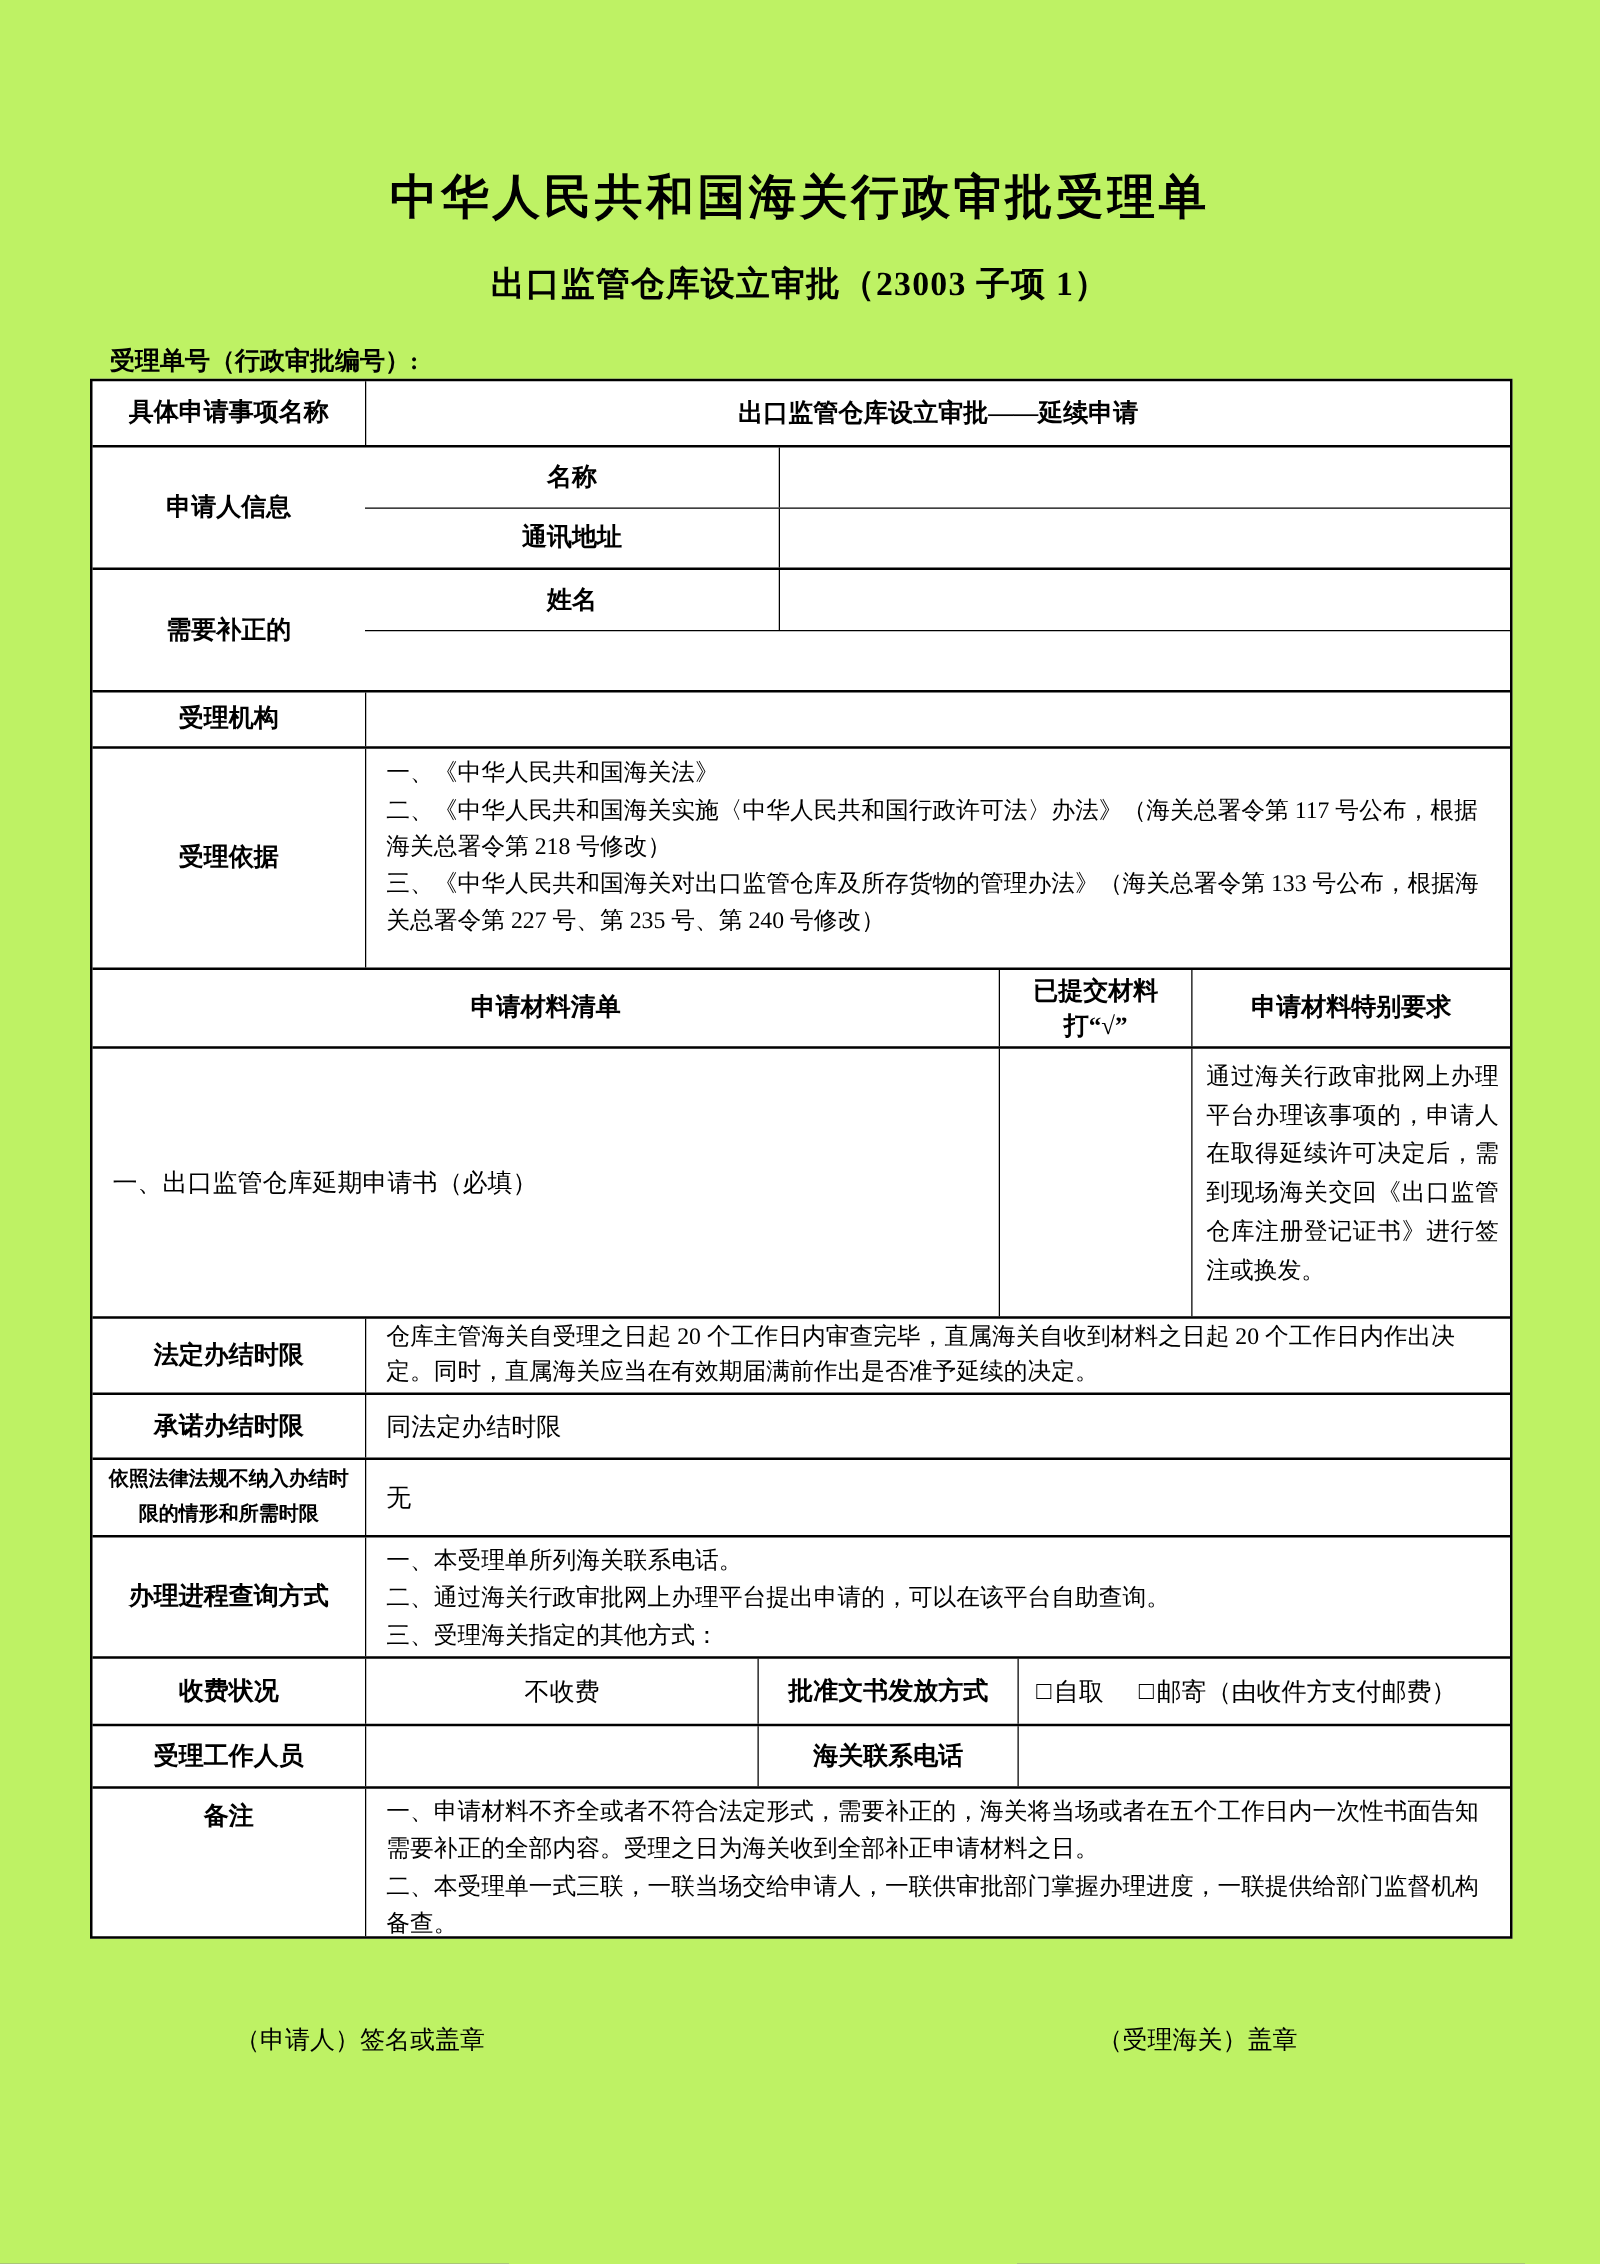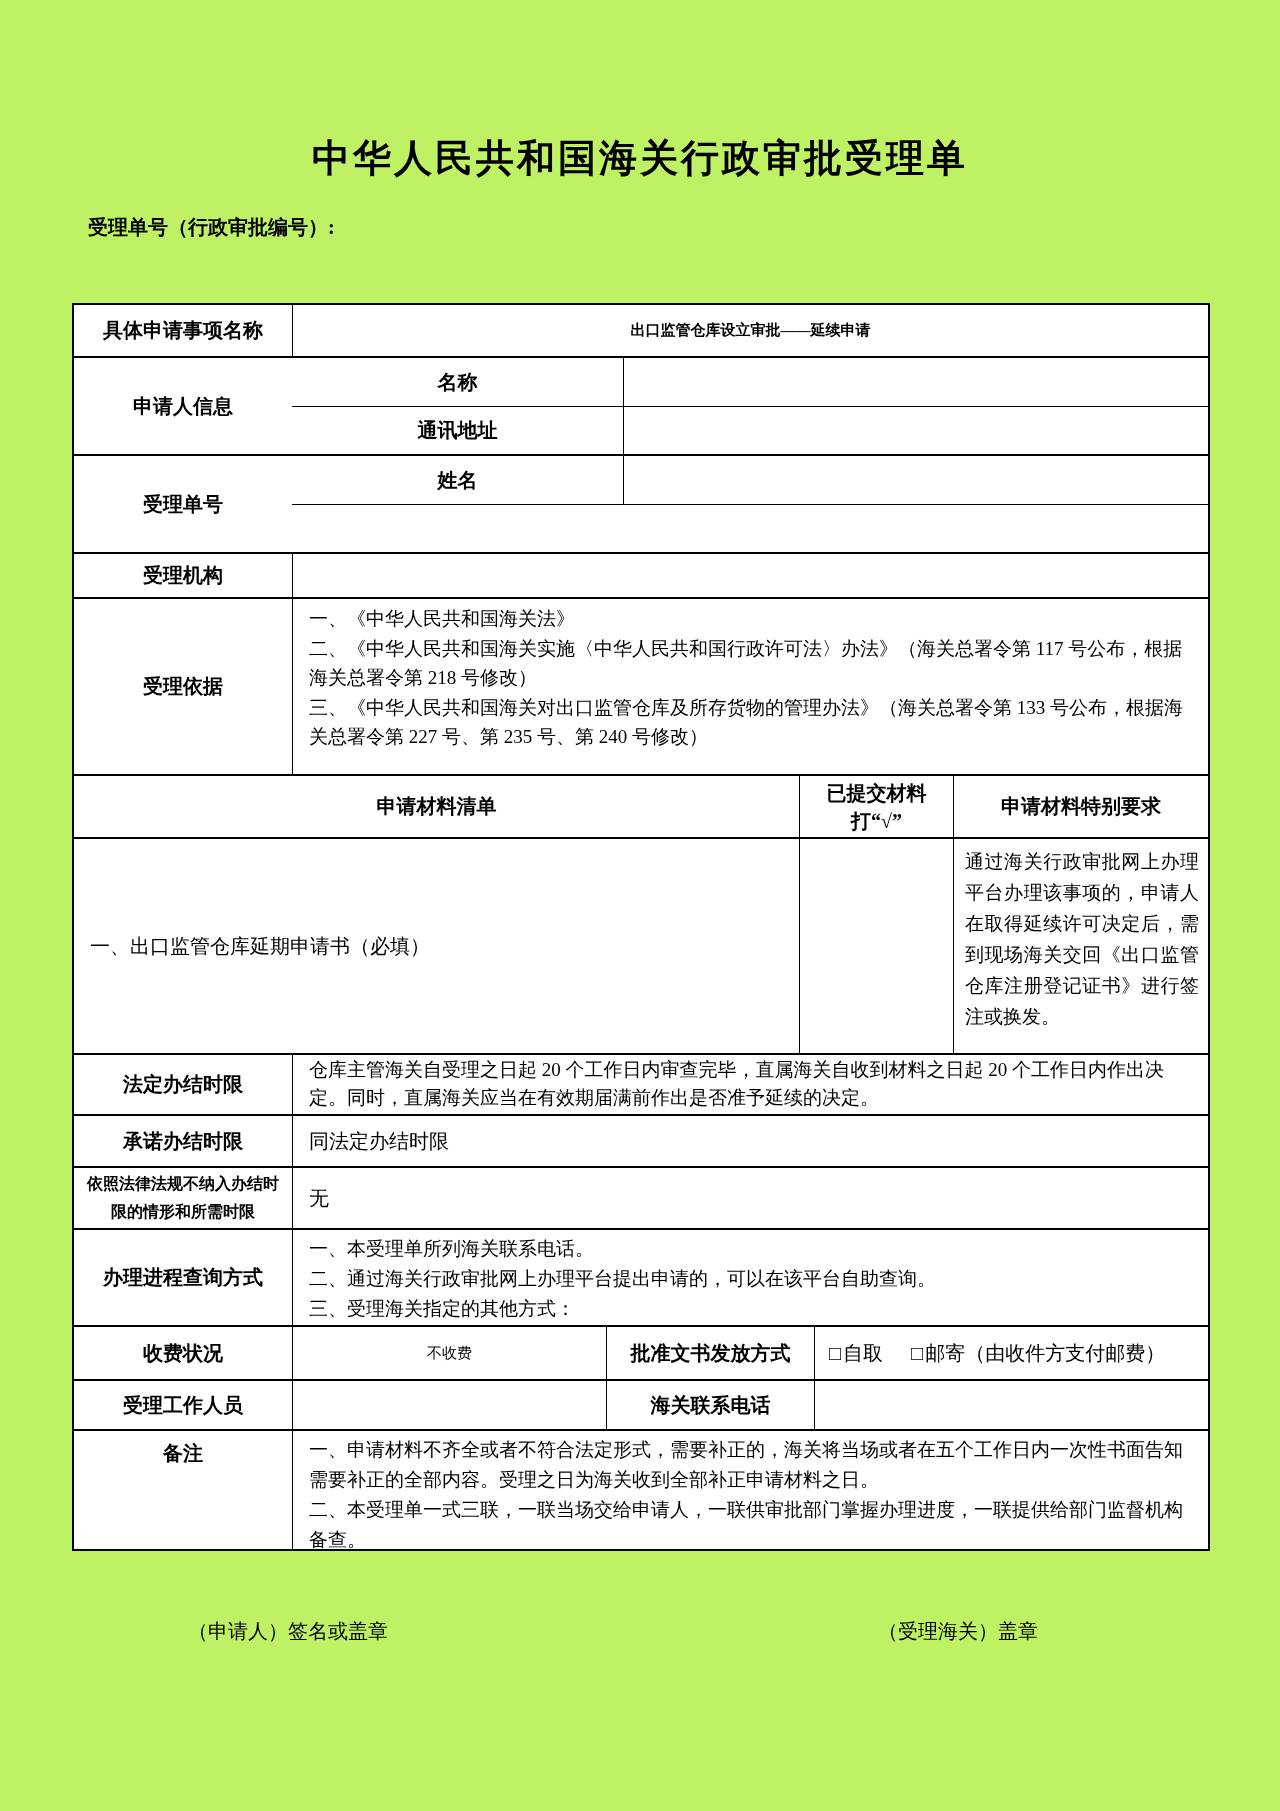"出口监管仓库设立审批（23003 子项 1）" div.subtitle { html: none -> <div>出口监管仓库设立审批（23003 子项 1）</div> }
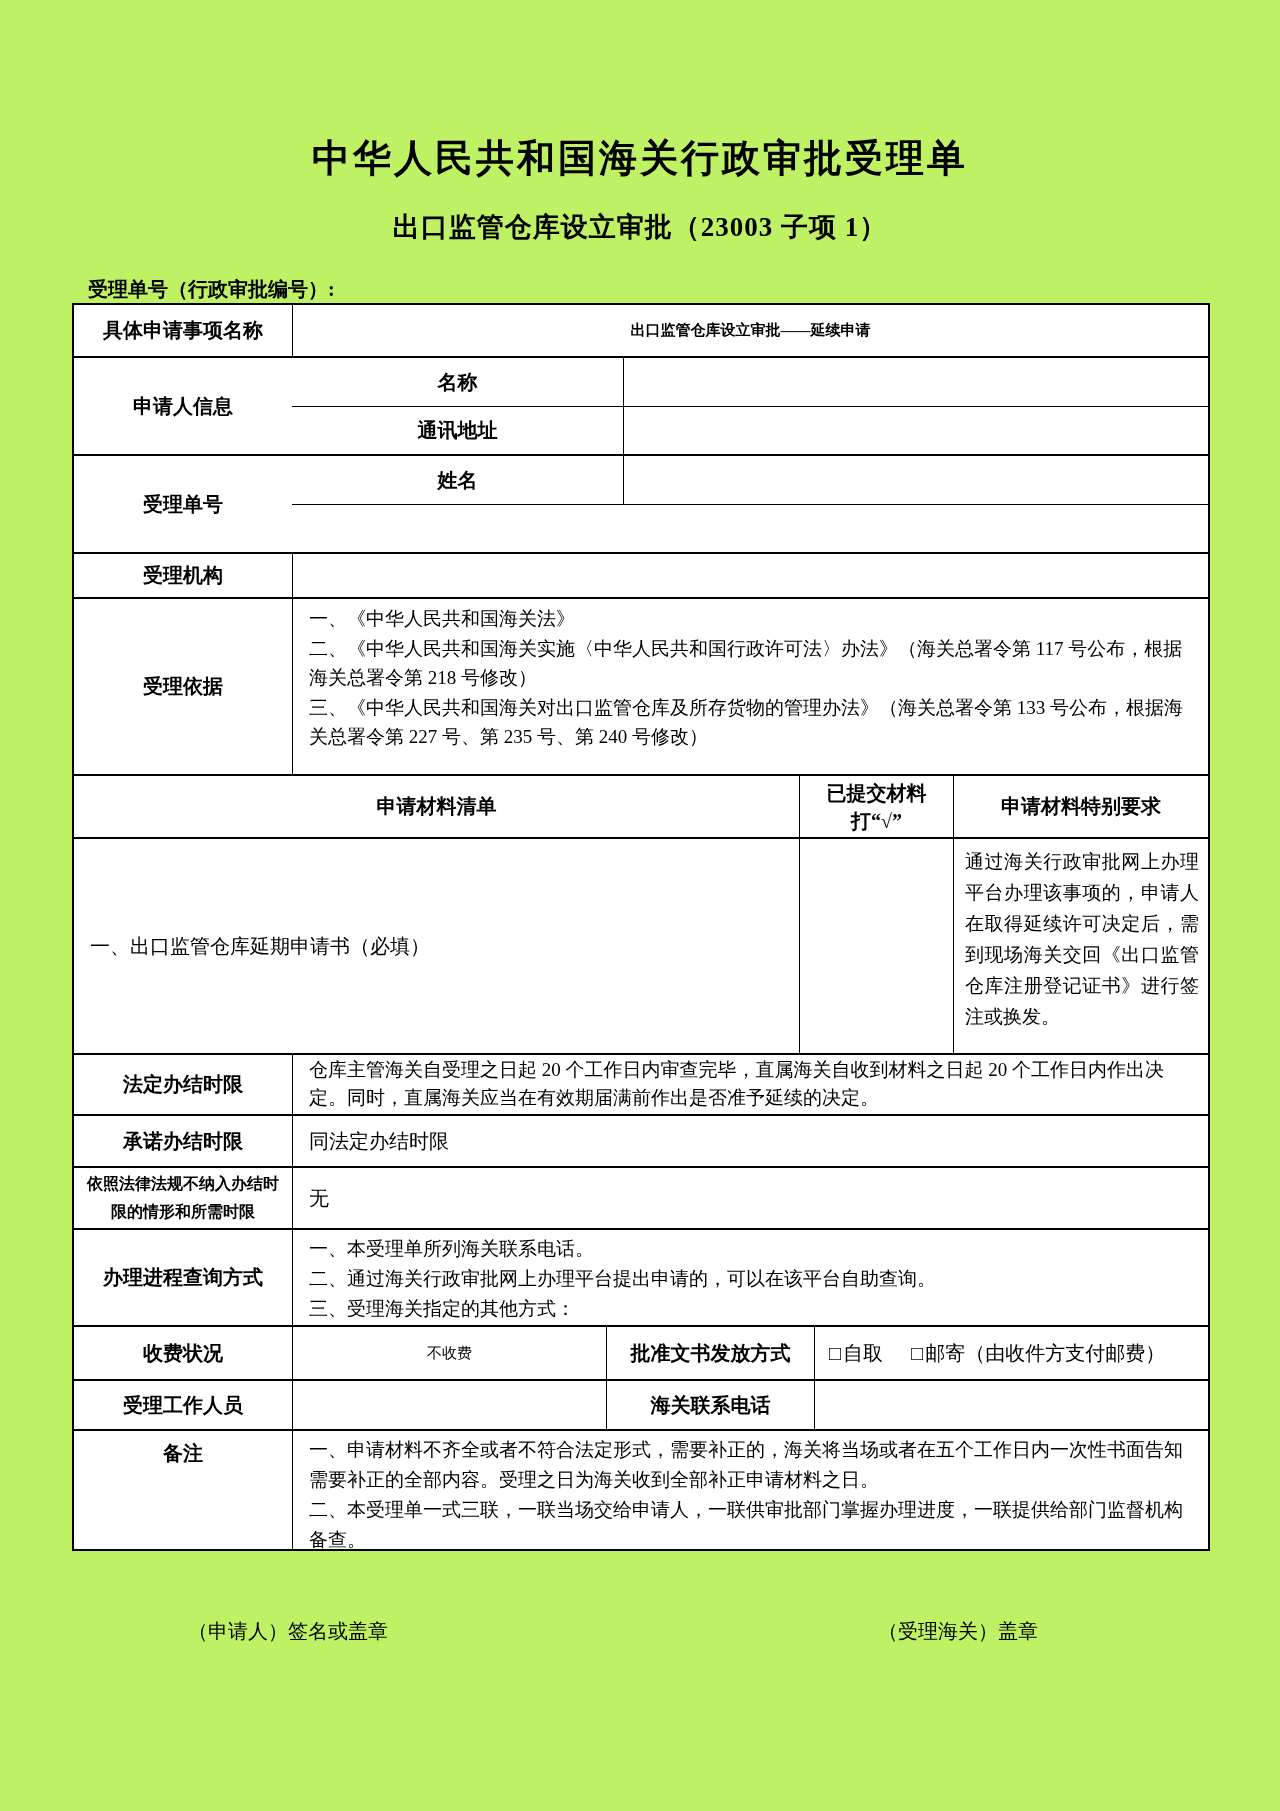"出口监管仓库设立审批——延续申请" .center-val { font-size: 15px -> 20px }
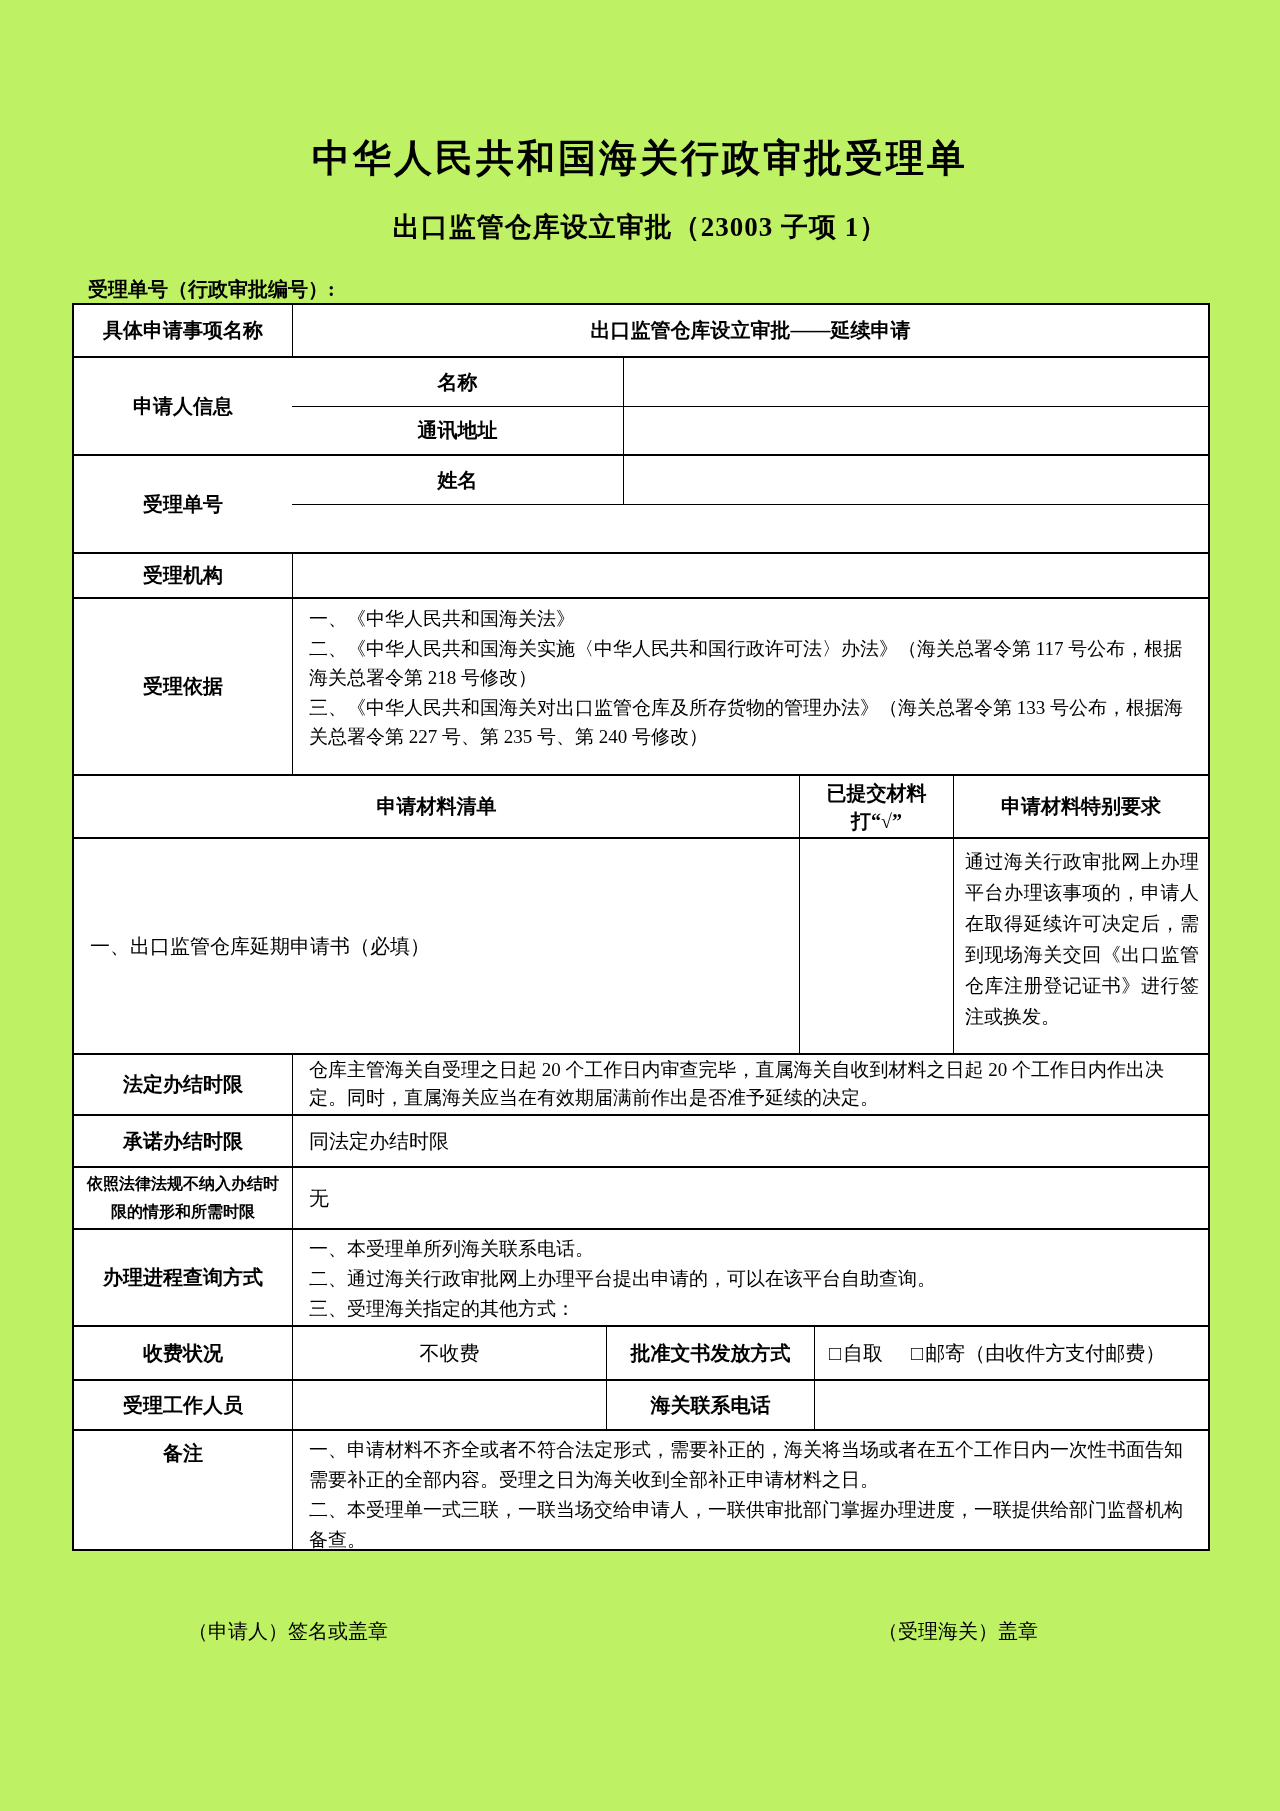"受理单号" div.cell { text: 受理单号 -> 需要补正的 }
